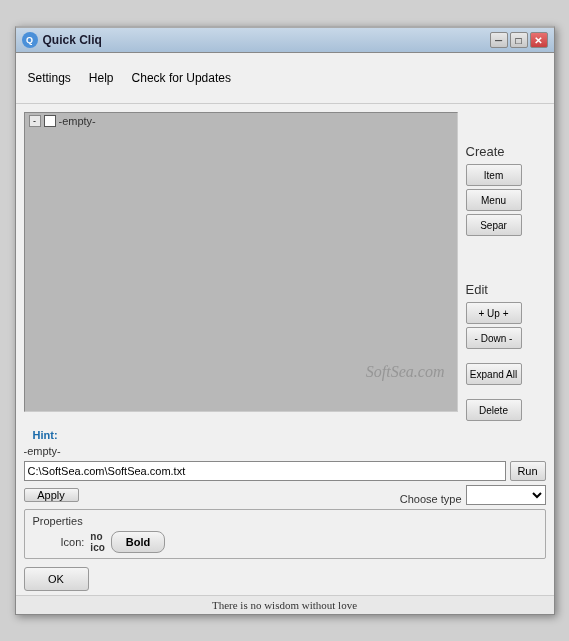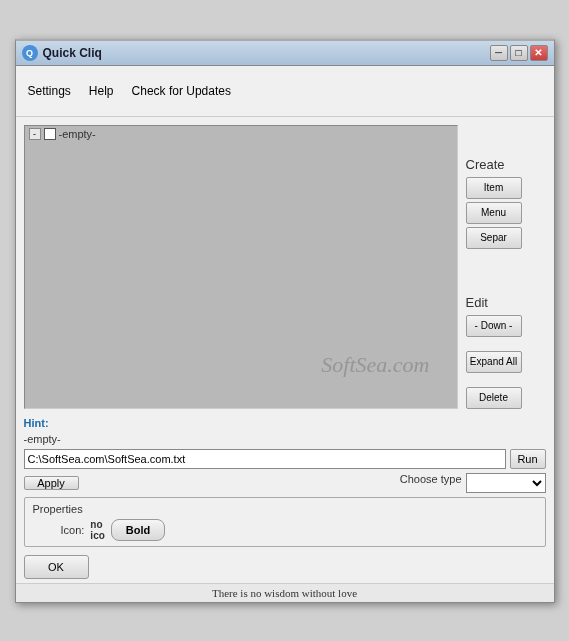"+ Up +" div.action-btn { html: none -> <div>+ Up +</div> }
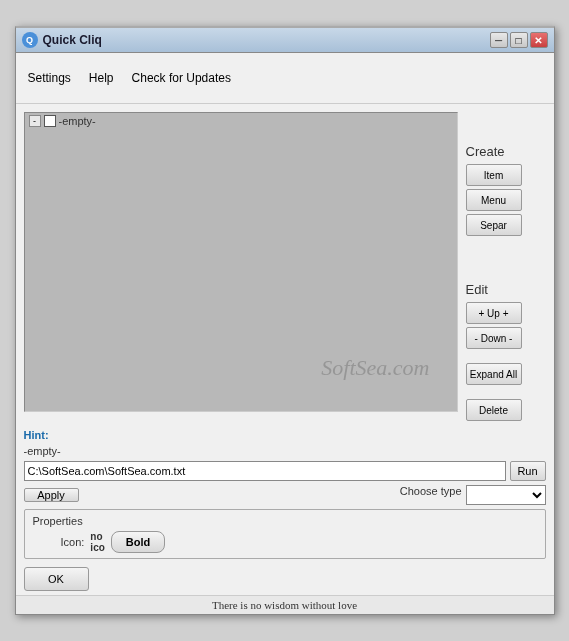"SoftSea.com" .watermark { font-size: 22px -> 16px; right: 27px -> 12px }
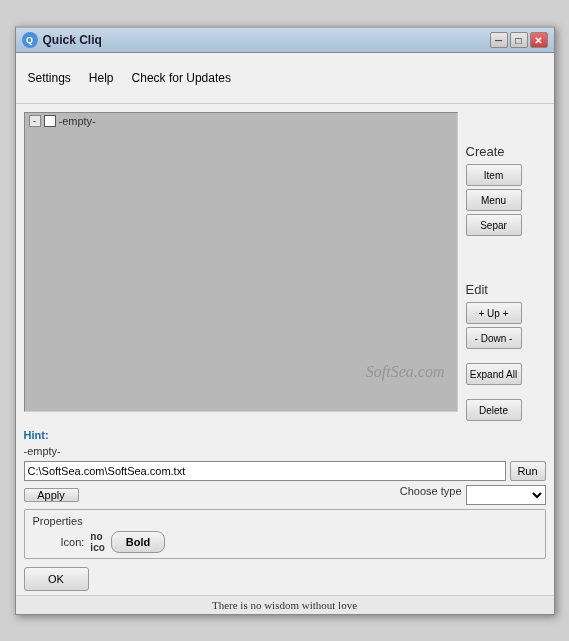"Hint:" .hint-label { margin-left: none -> 9px }
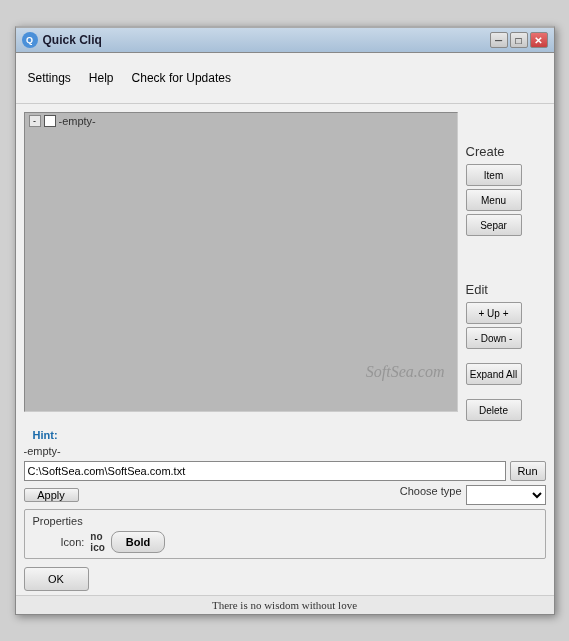"Choose type" .choose-type-row { align-items: flex-start -> flex-end }
